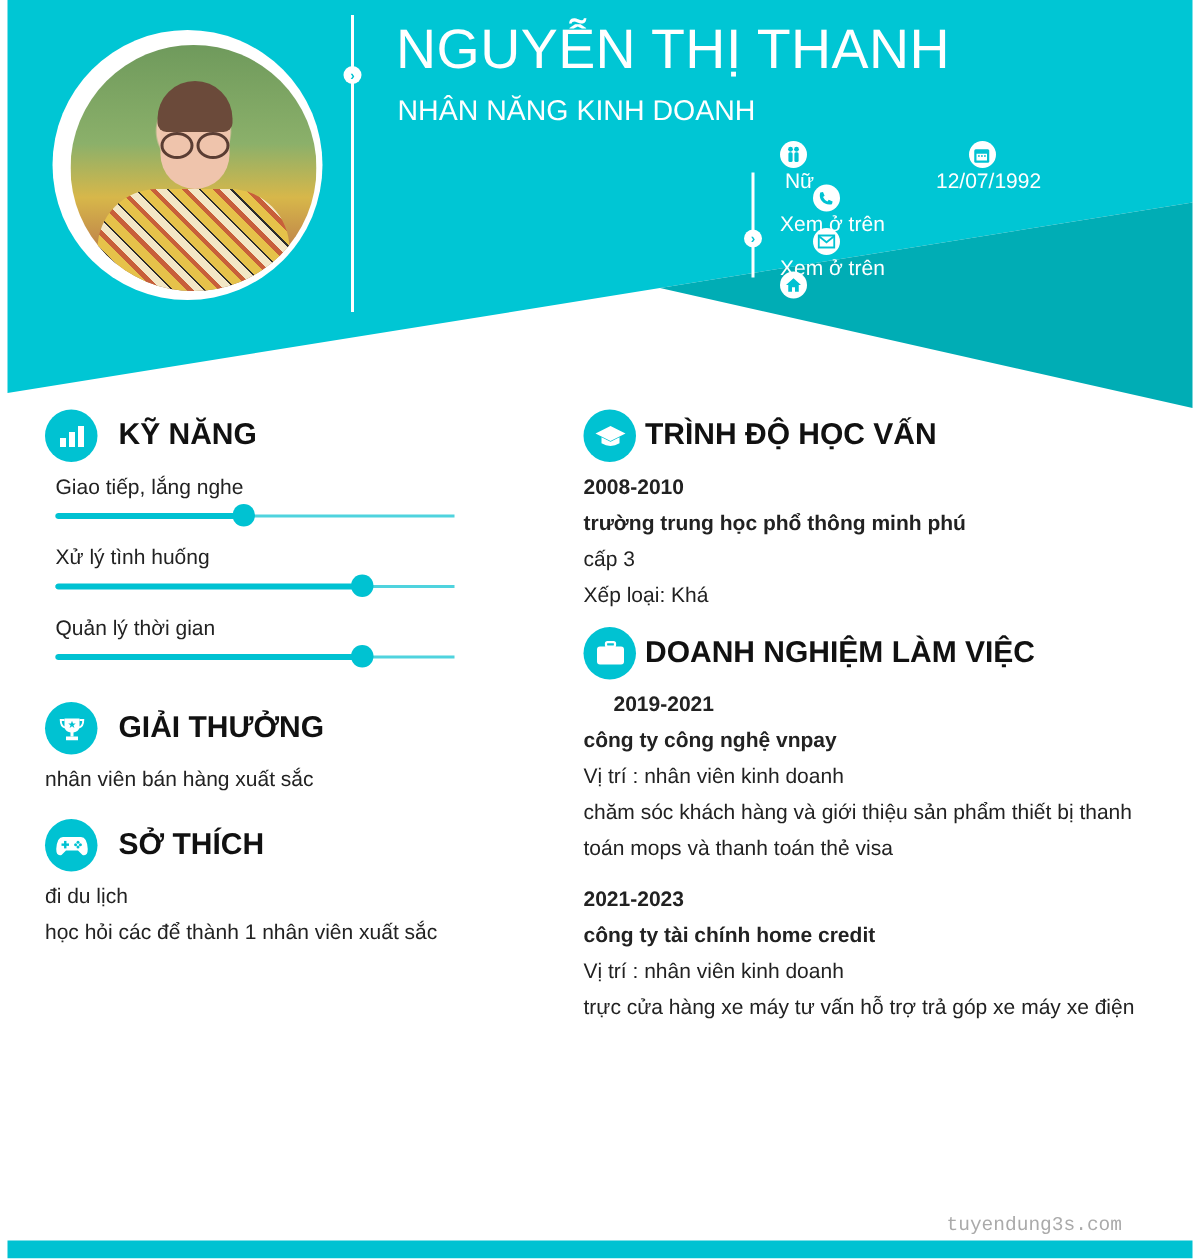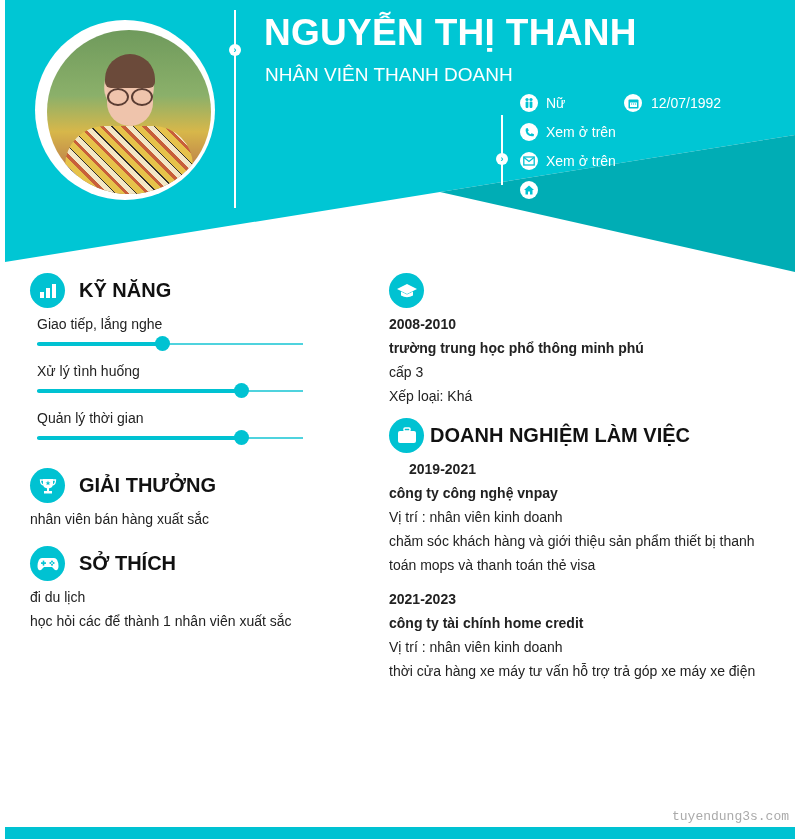"NGUYỄN THỊ THANH" .name { font-weight: bold -> normal }
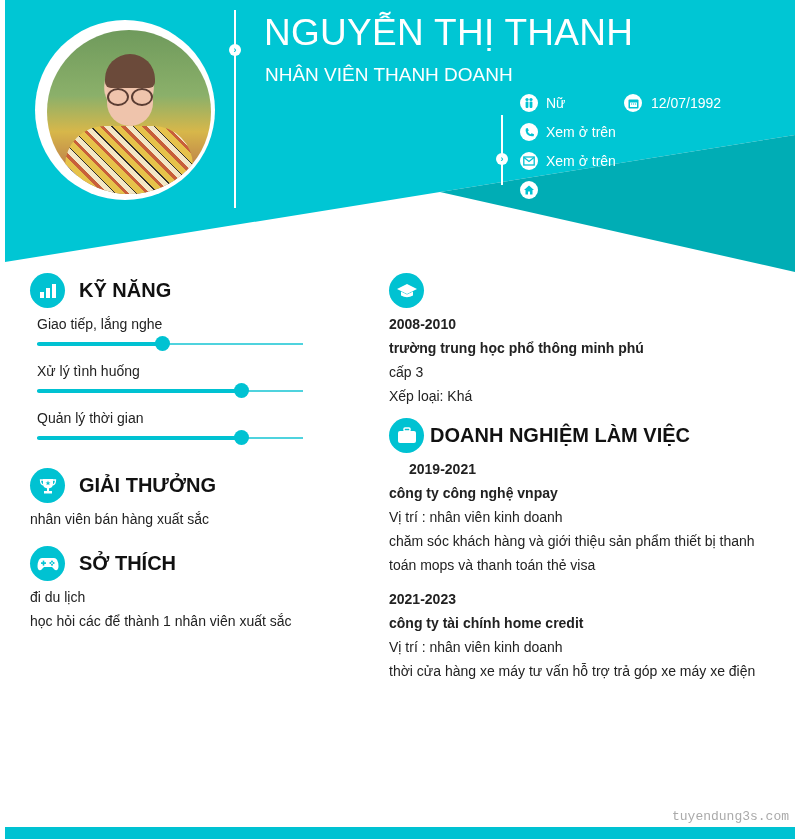"NHÂN VIÊN THANH DOANH" div.jobtitle { text: VIÊN THANH -> NĂNG KINH }
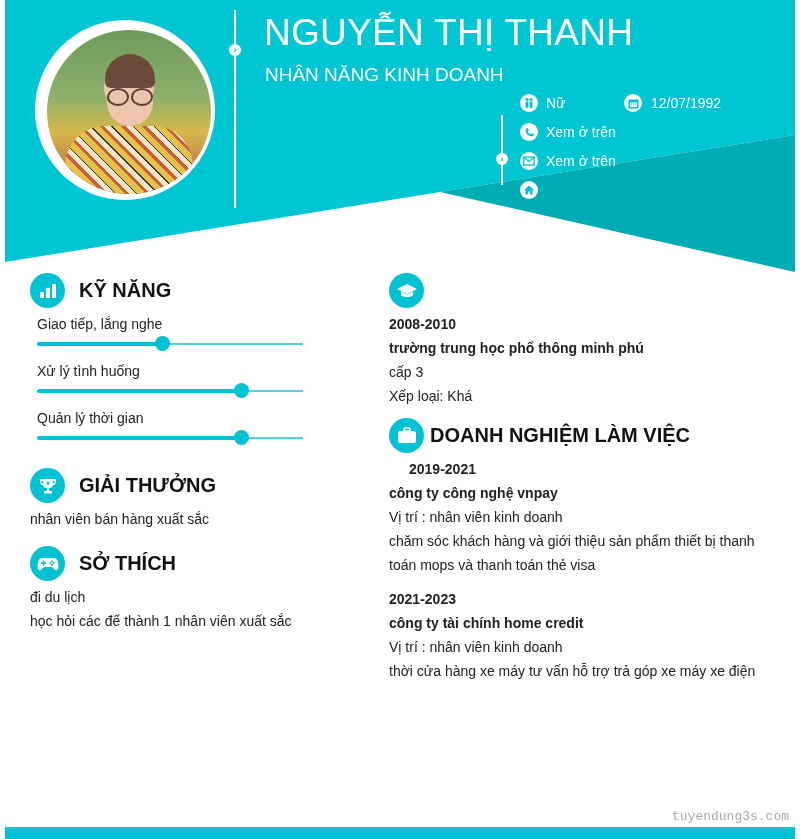"Nữ" .info { flex-direction: none -> column }
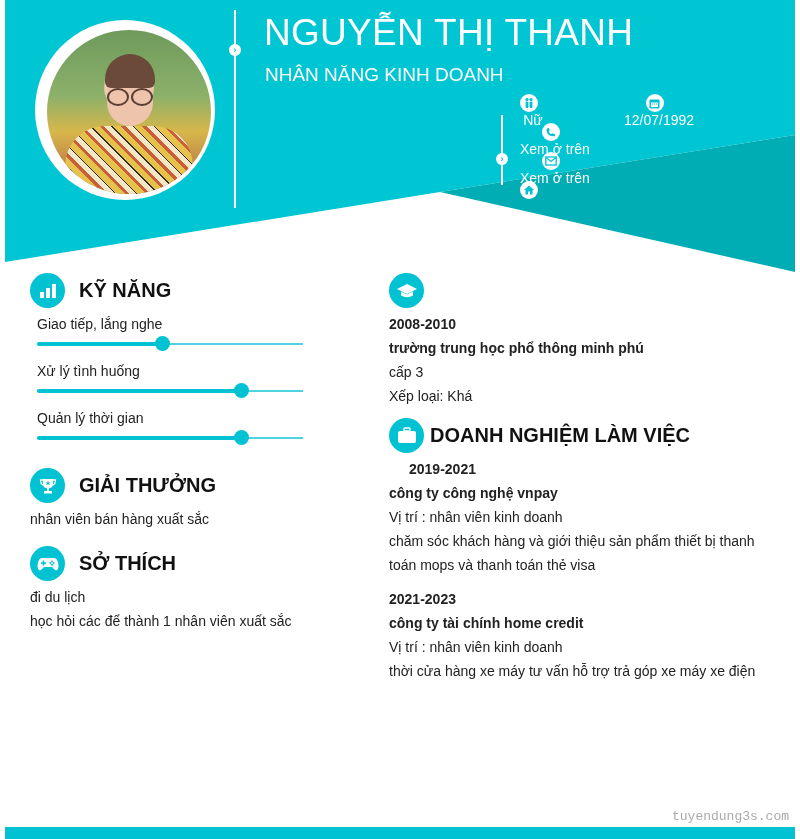"TRÌNH ĐỘ HỌC VẤN" span.title { html: none -> <span>TRÌNH ĐỘ HỌC VẤN</span> }
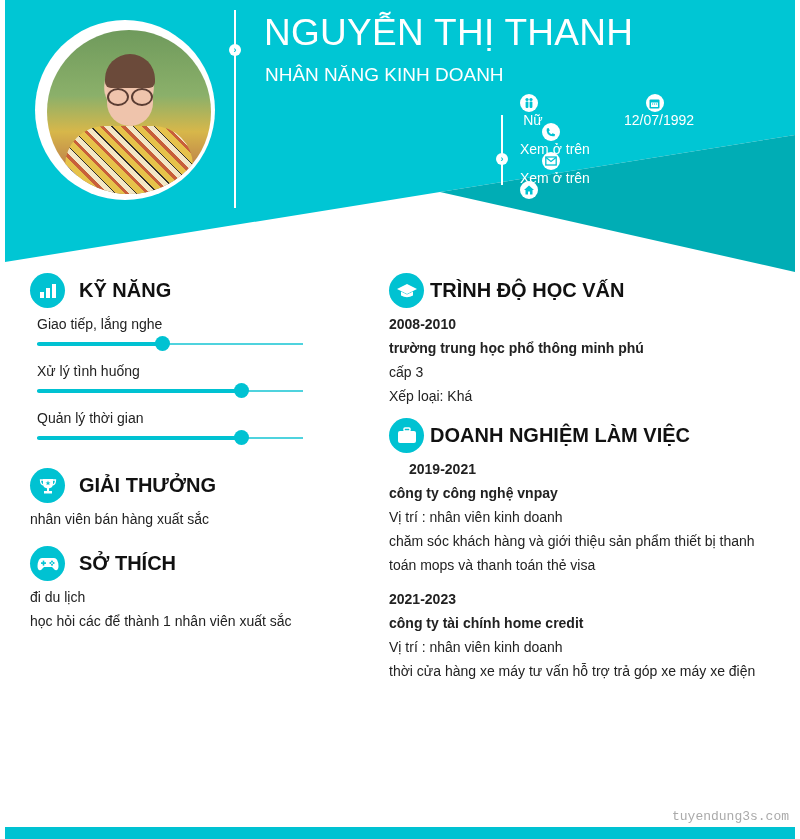"thời cửa hàng xe máy" div.txt { text: thời -> trực }
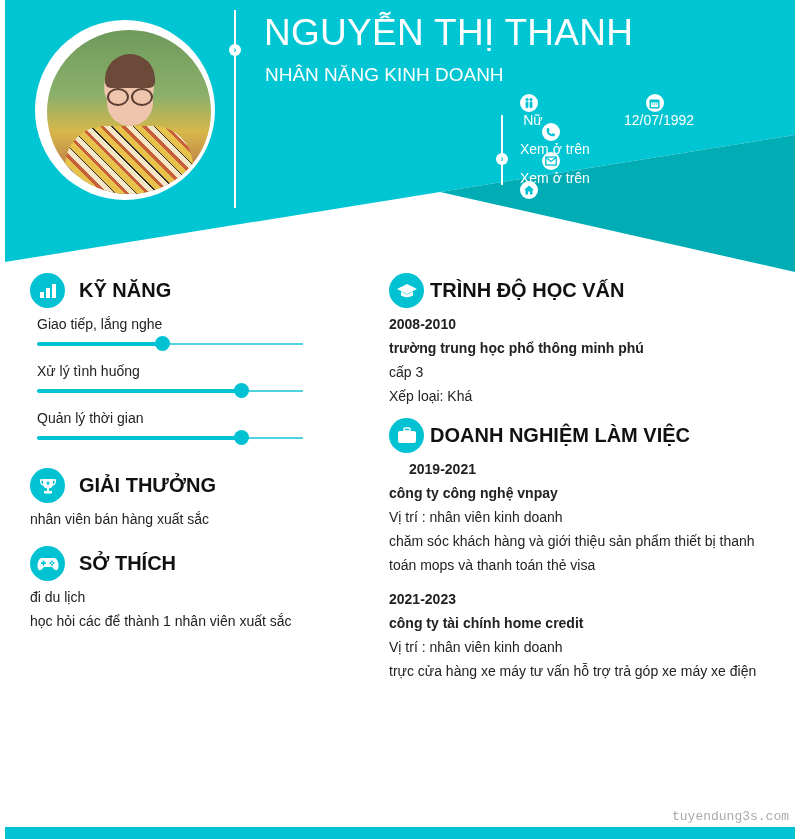"tuyendung3s.com" .watermark { left: 672px -> 631px }
